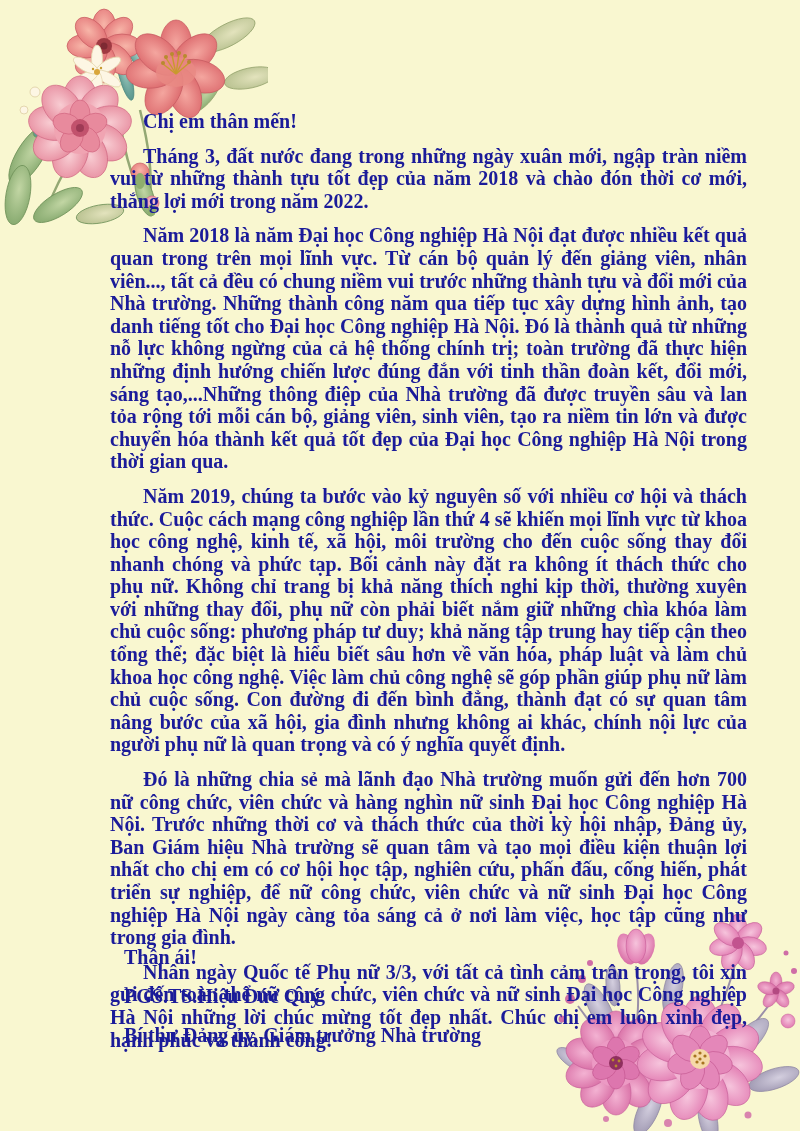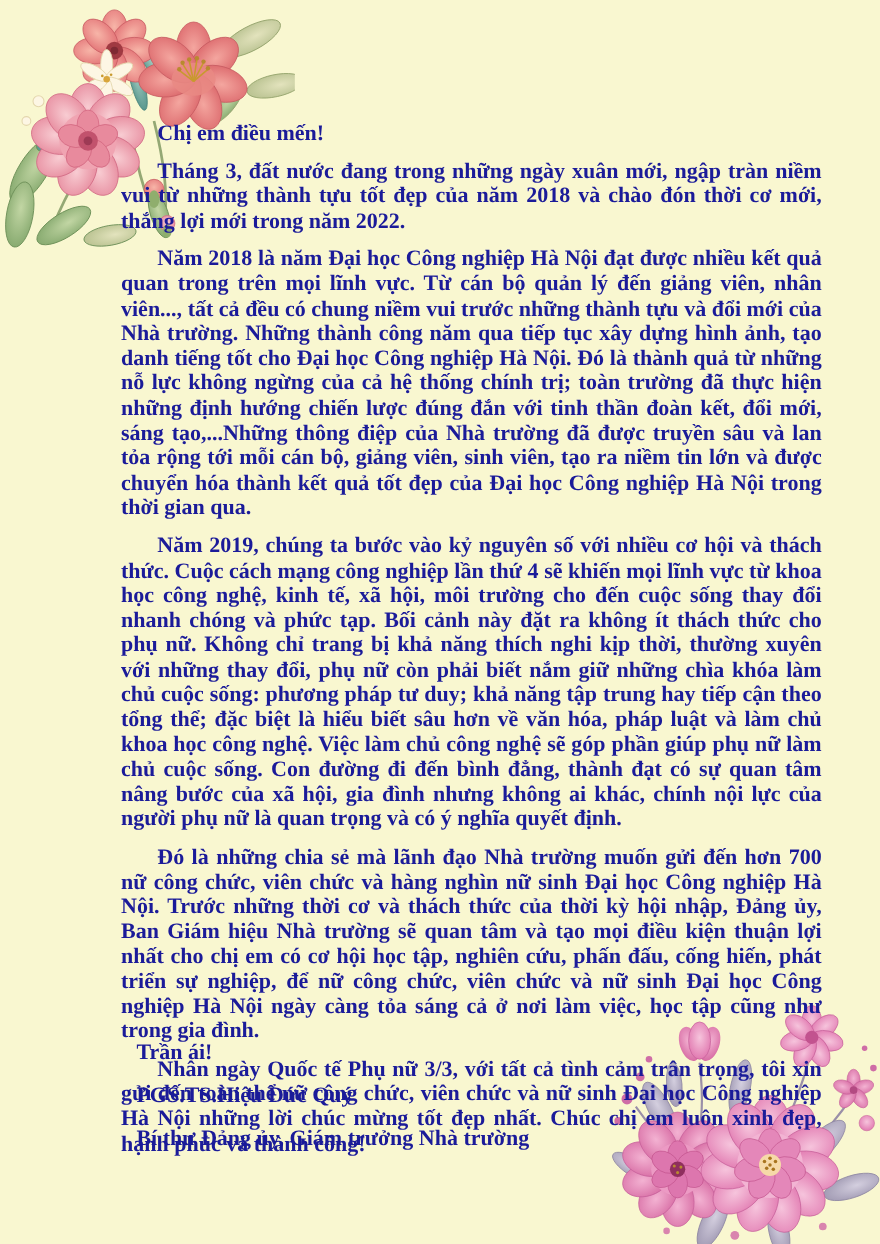"Chị em điều mến!" p.salutation { text: điều -> thân }
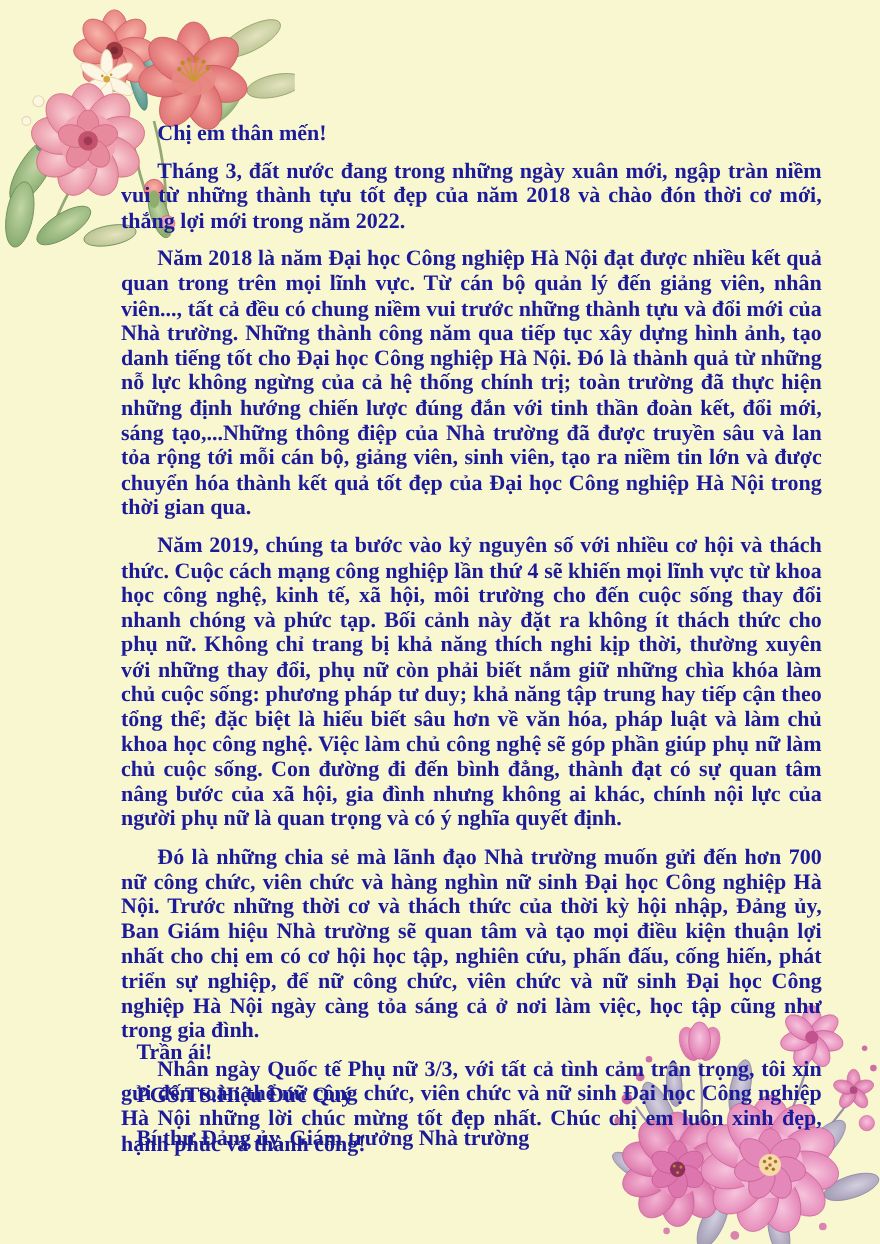"Trần ái!" div { text: Trần -> Thân }
